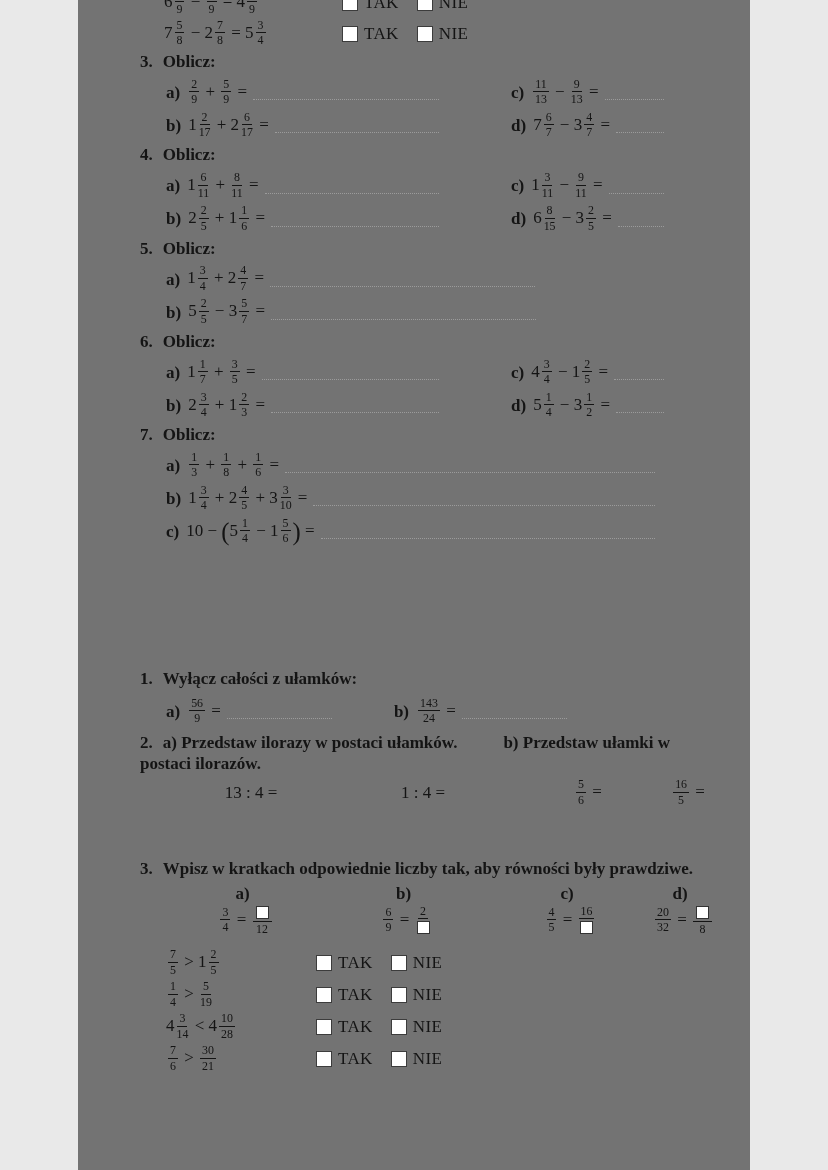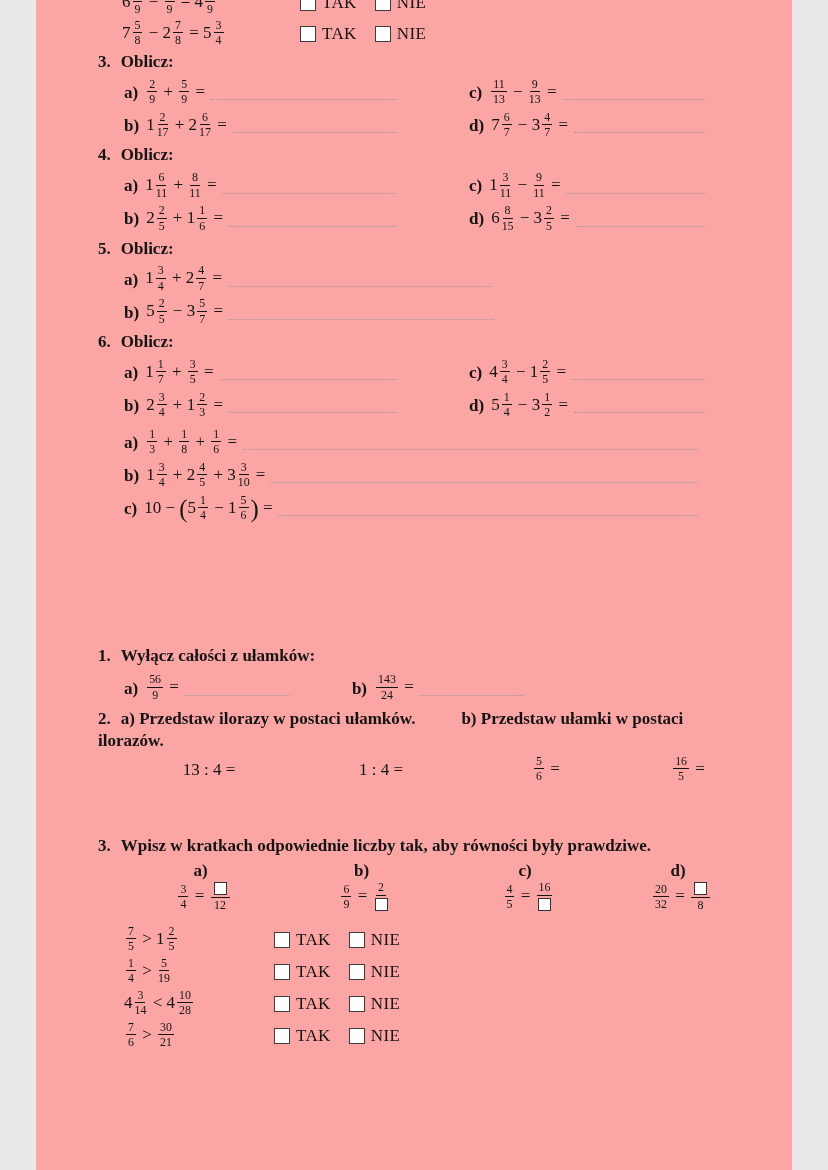"6 − = 4" .sheet { background: #fca5a5 -> #737373; width: 756px -> 672px }
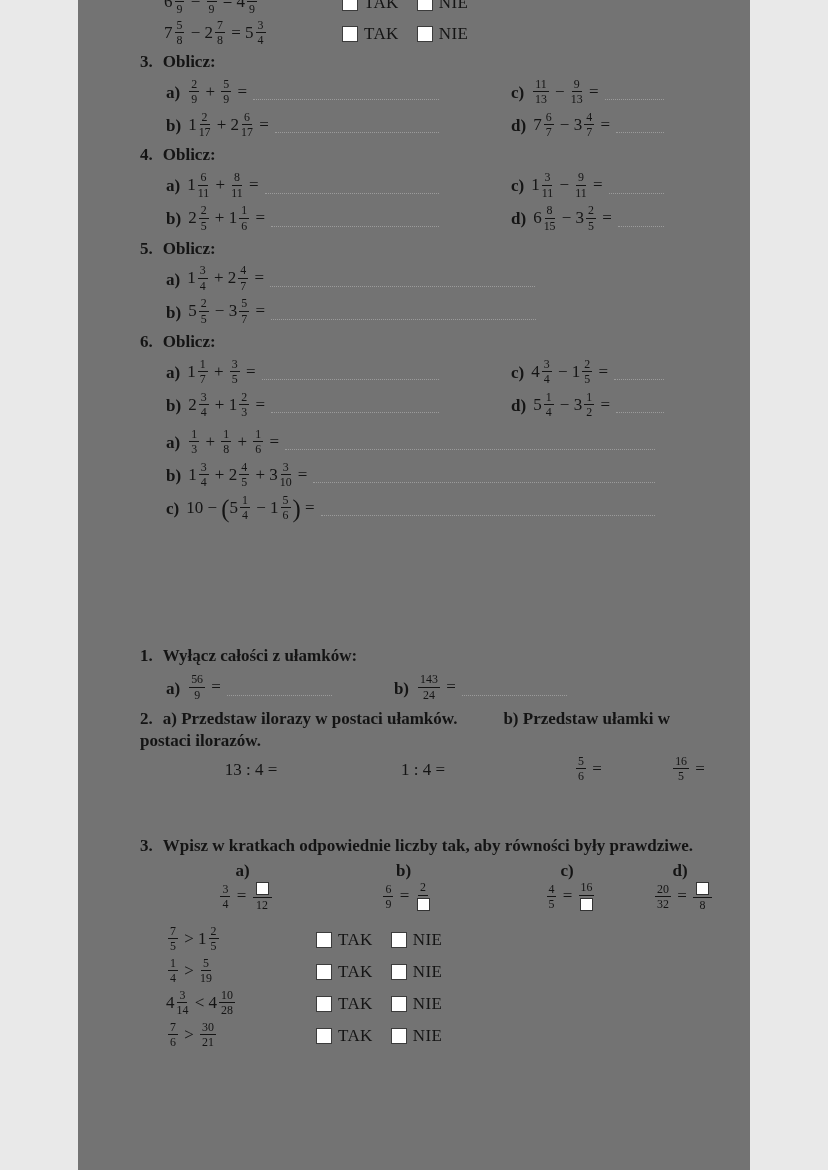"7. Oblicz:" div.sec-head { html: none -> <div> <span>7.</span><span>Oblicz:</span> </div> }
